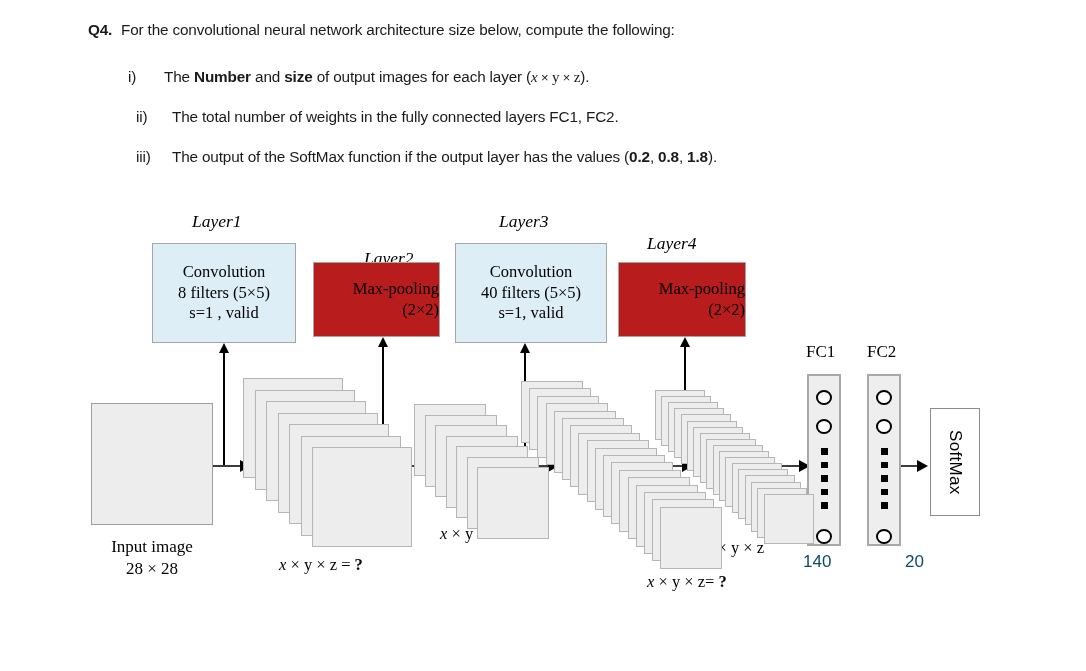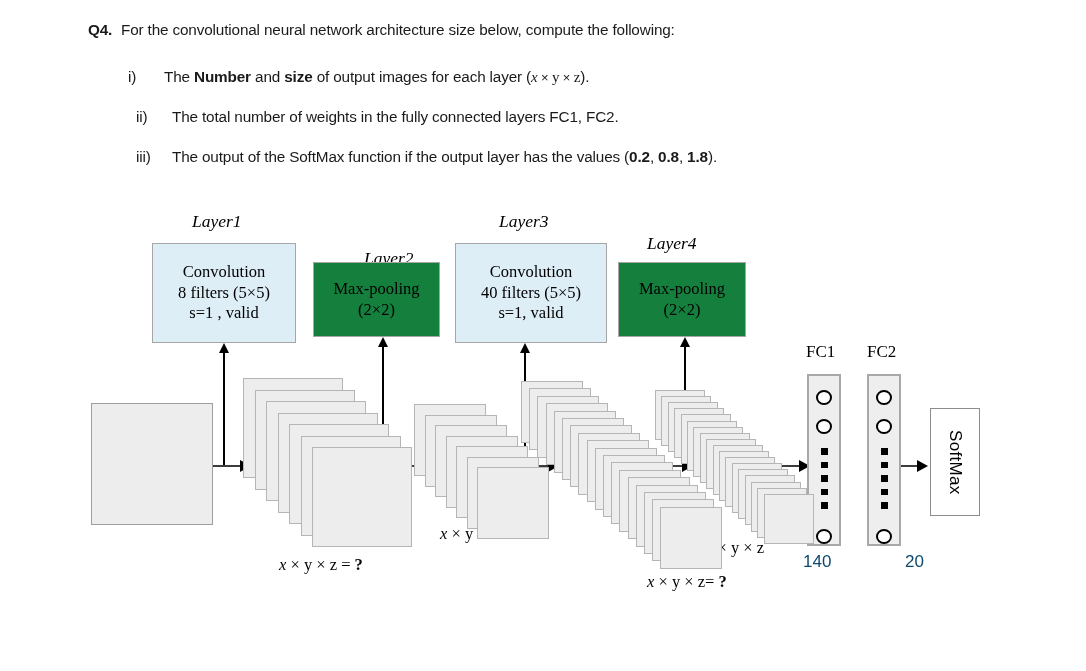"Max-pooling" .box-pool { align-items: none -> flex-end; background: #15803d -> #b91c1c }
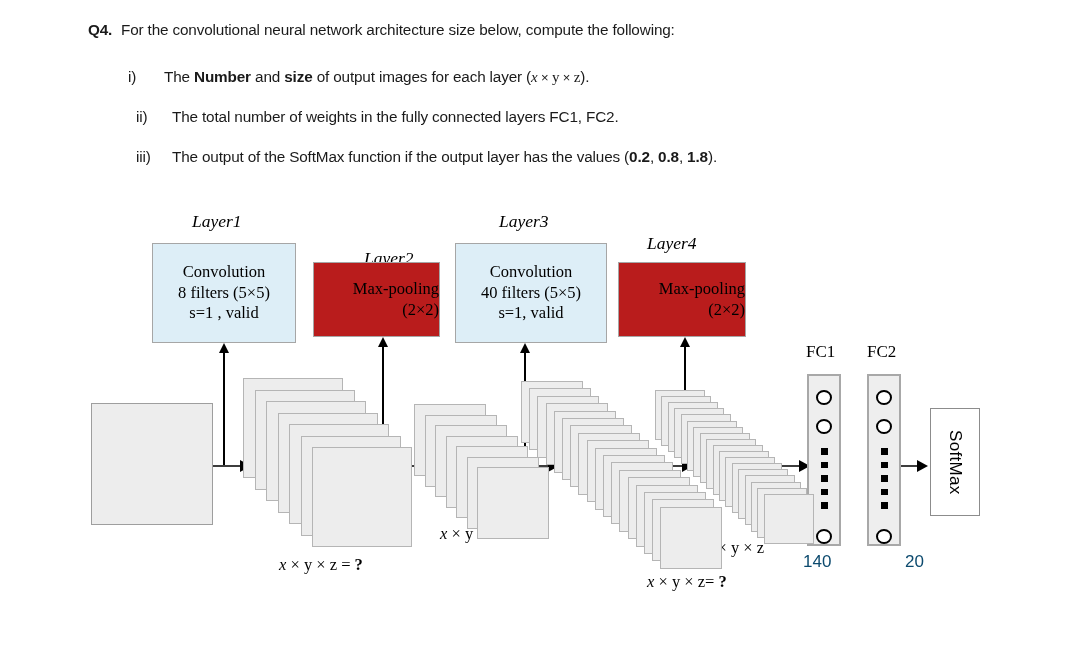"Input image" div { html: none -> <div>Input image</div> }
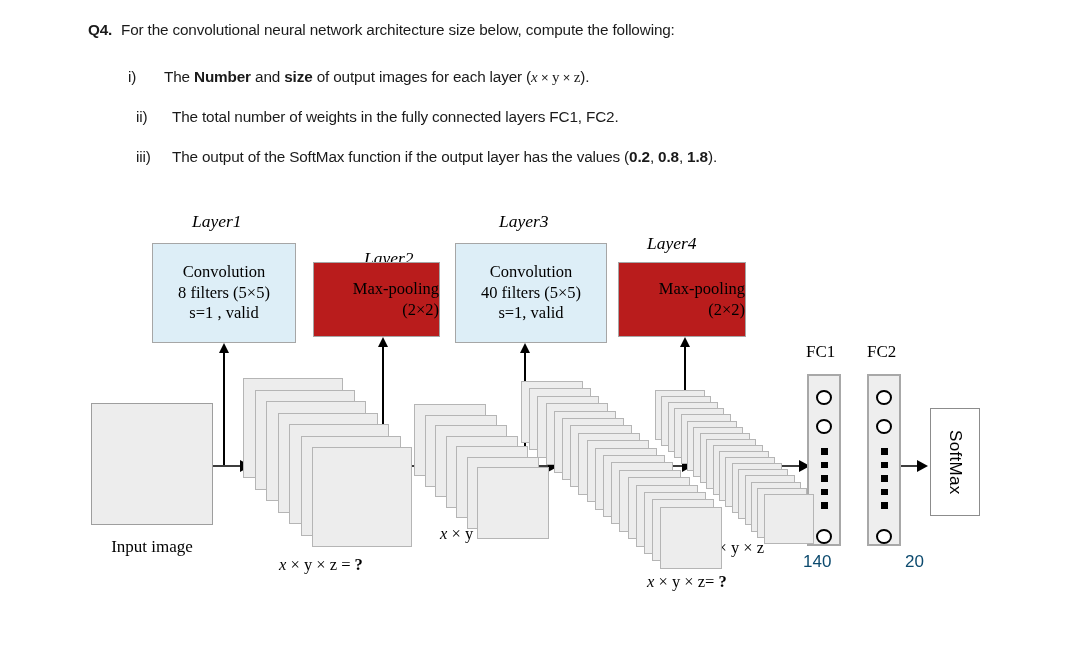"28 × 28" div { html: none -> <div>28 × 28</div> }
